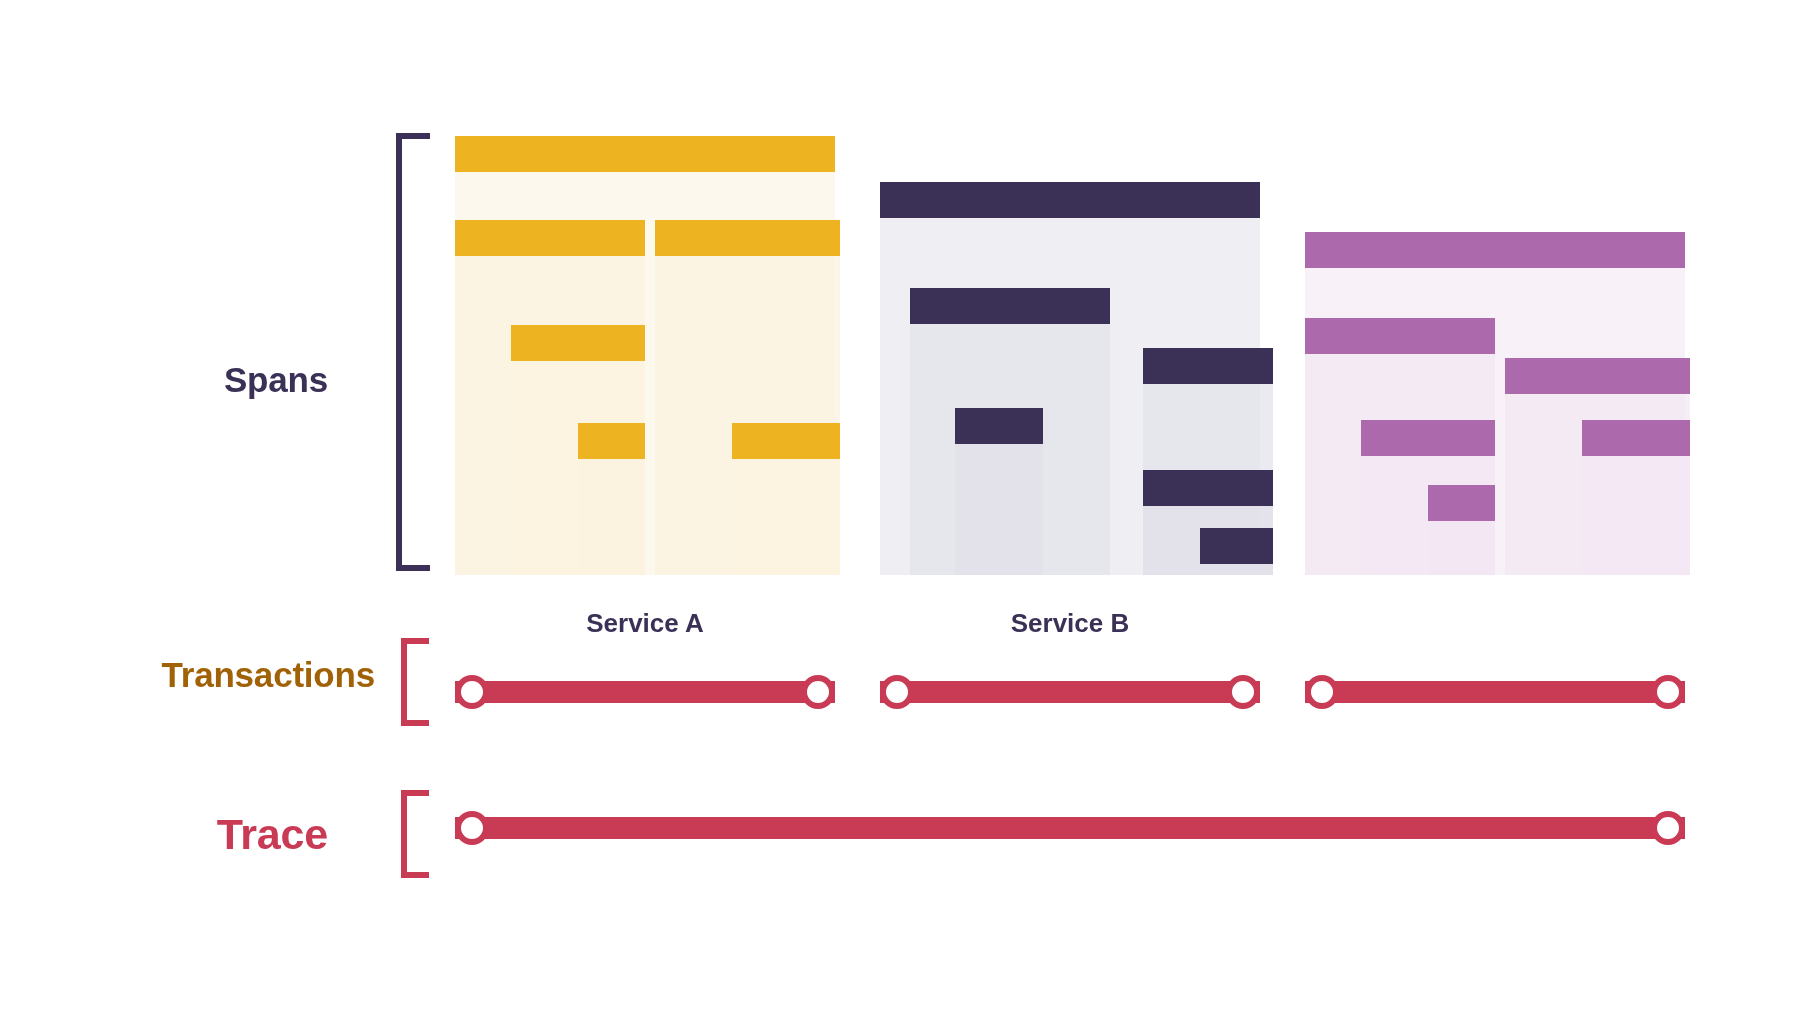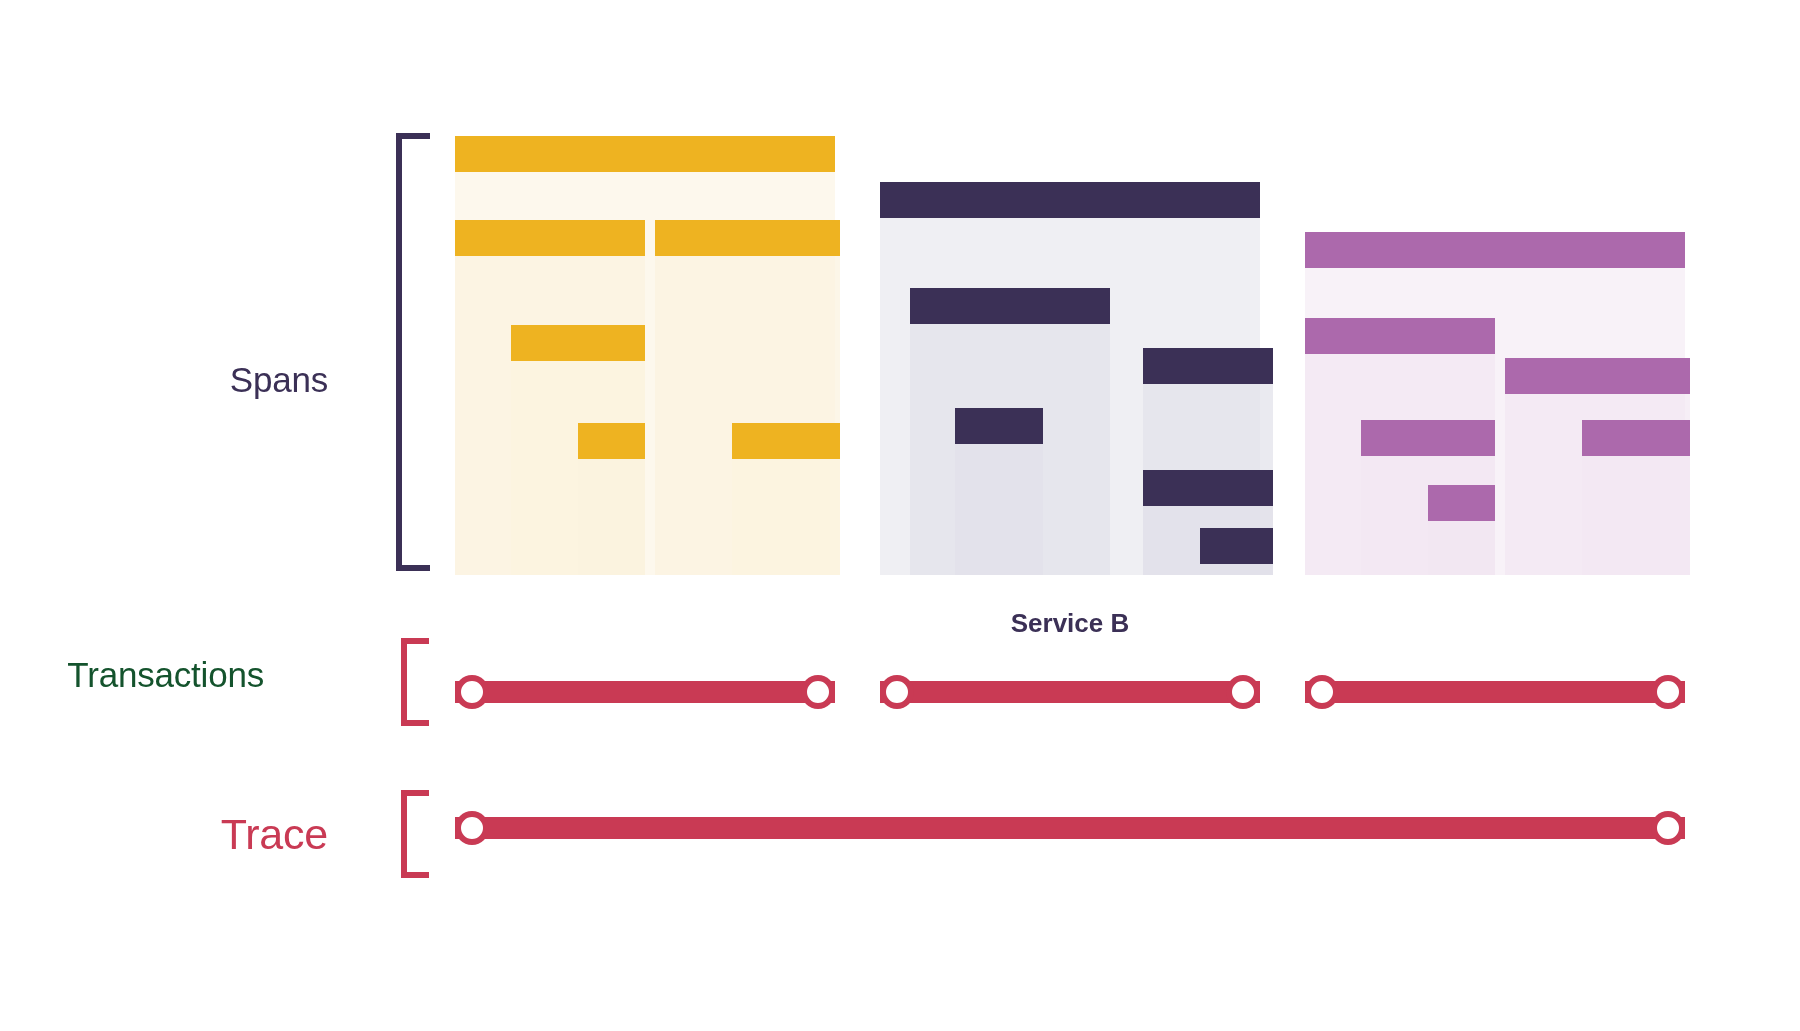"Spans" .row-label { font-weight: normal -> bold }
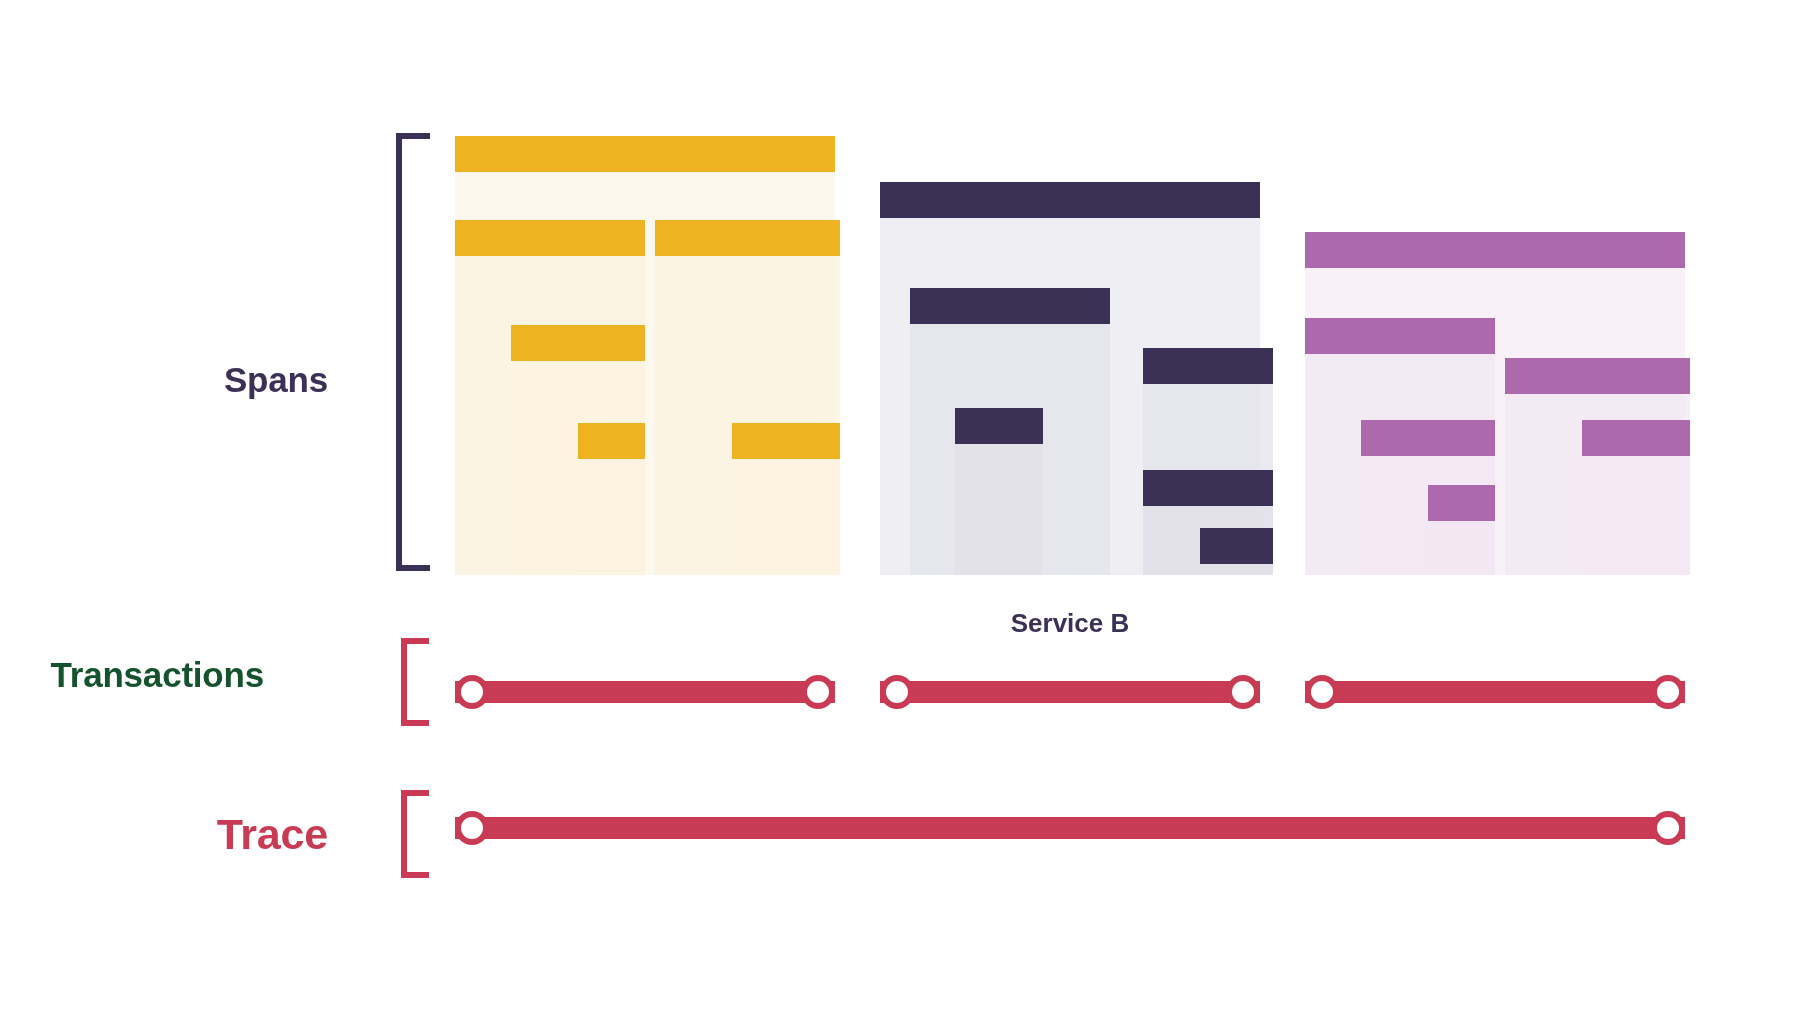"Service A" div.service-caption { html: none -> <div>Service A</div> }
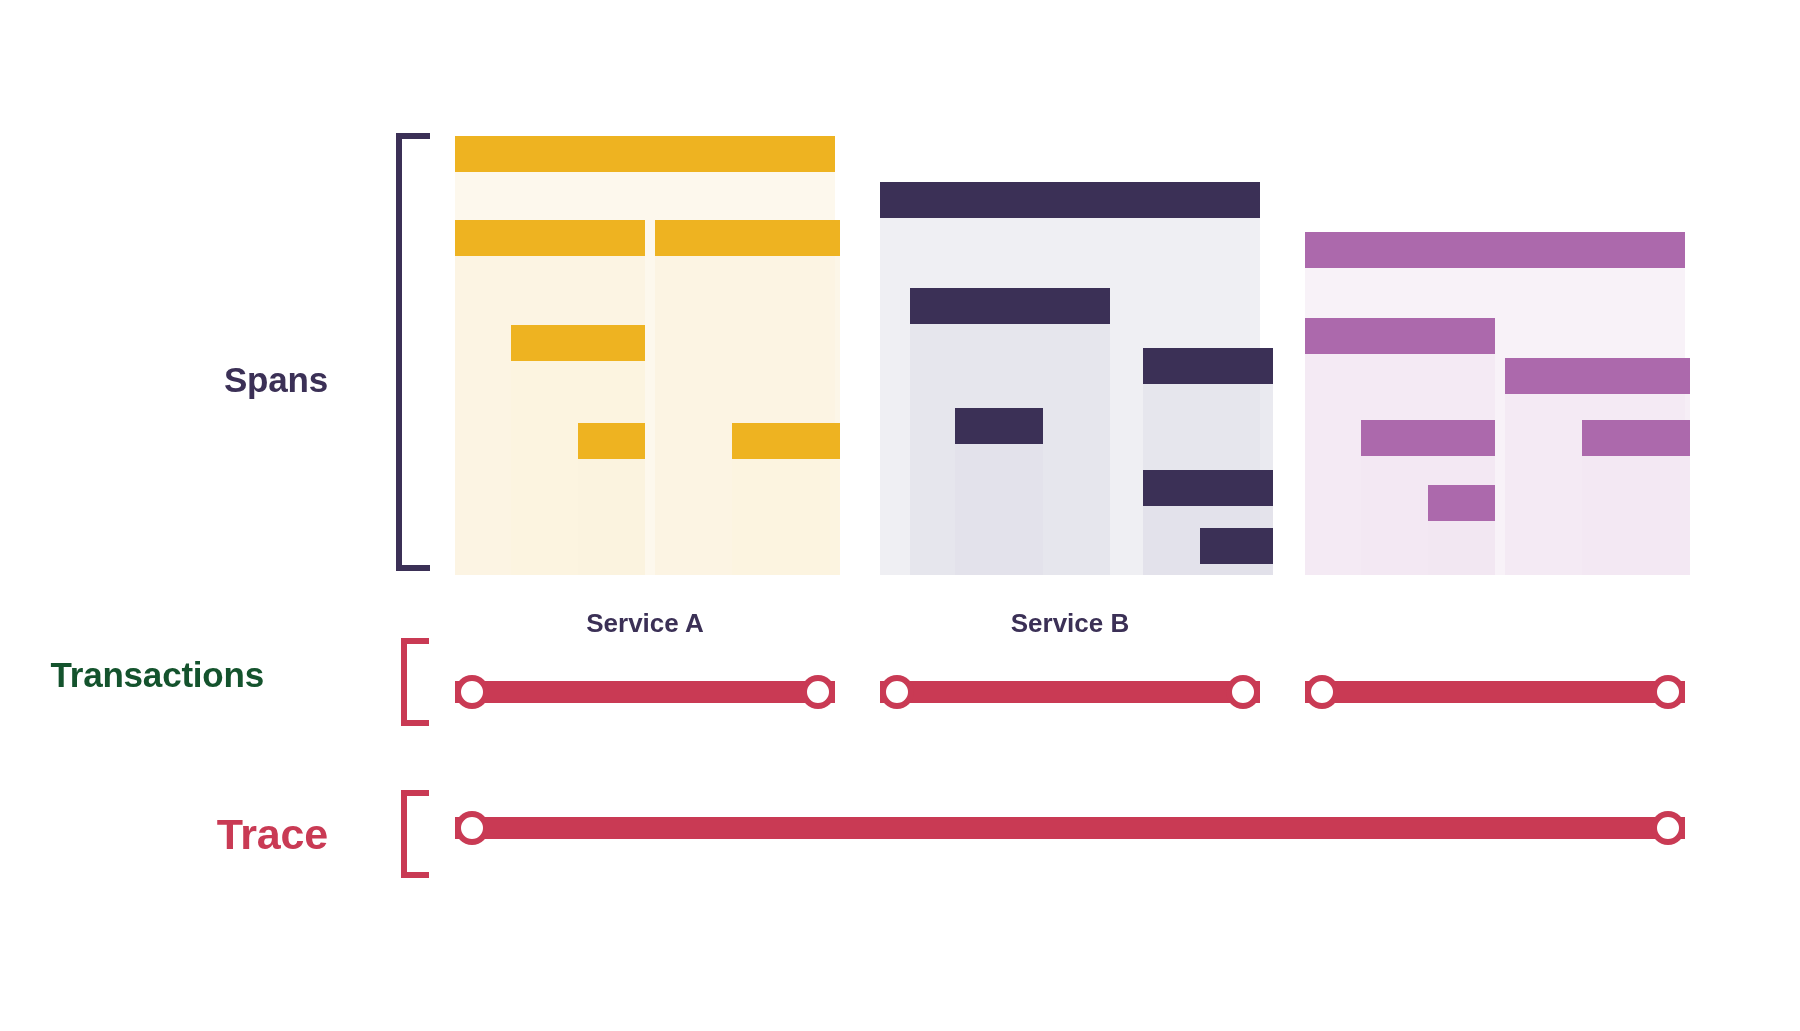"Transactions" #transactions-label { color: #14532d -> #a16207; right: 1536px -> 1425px }
